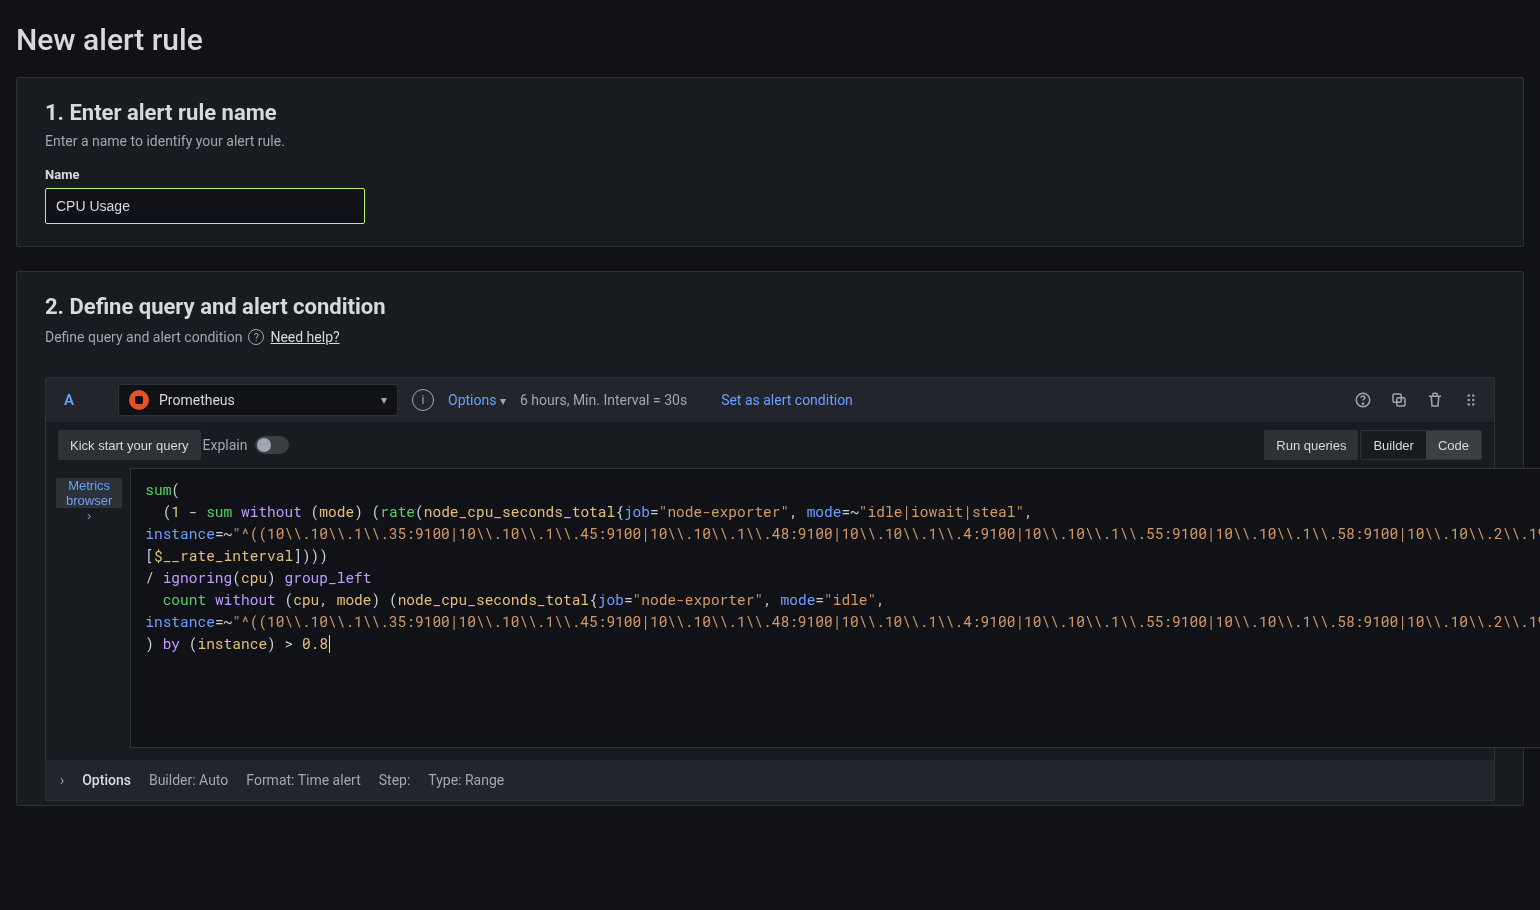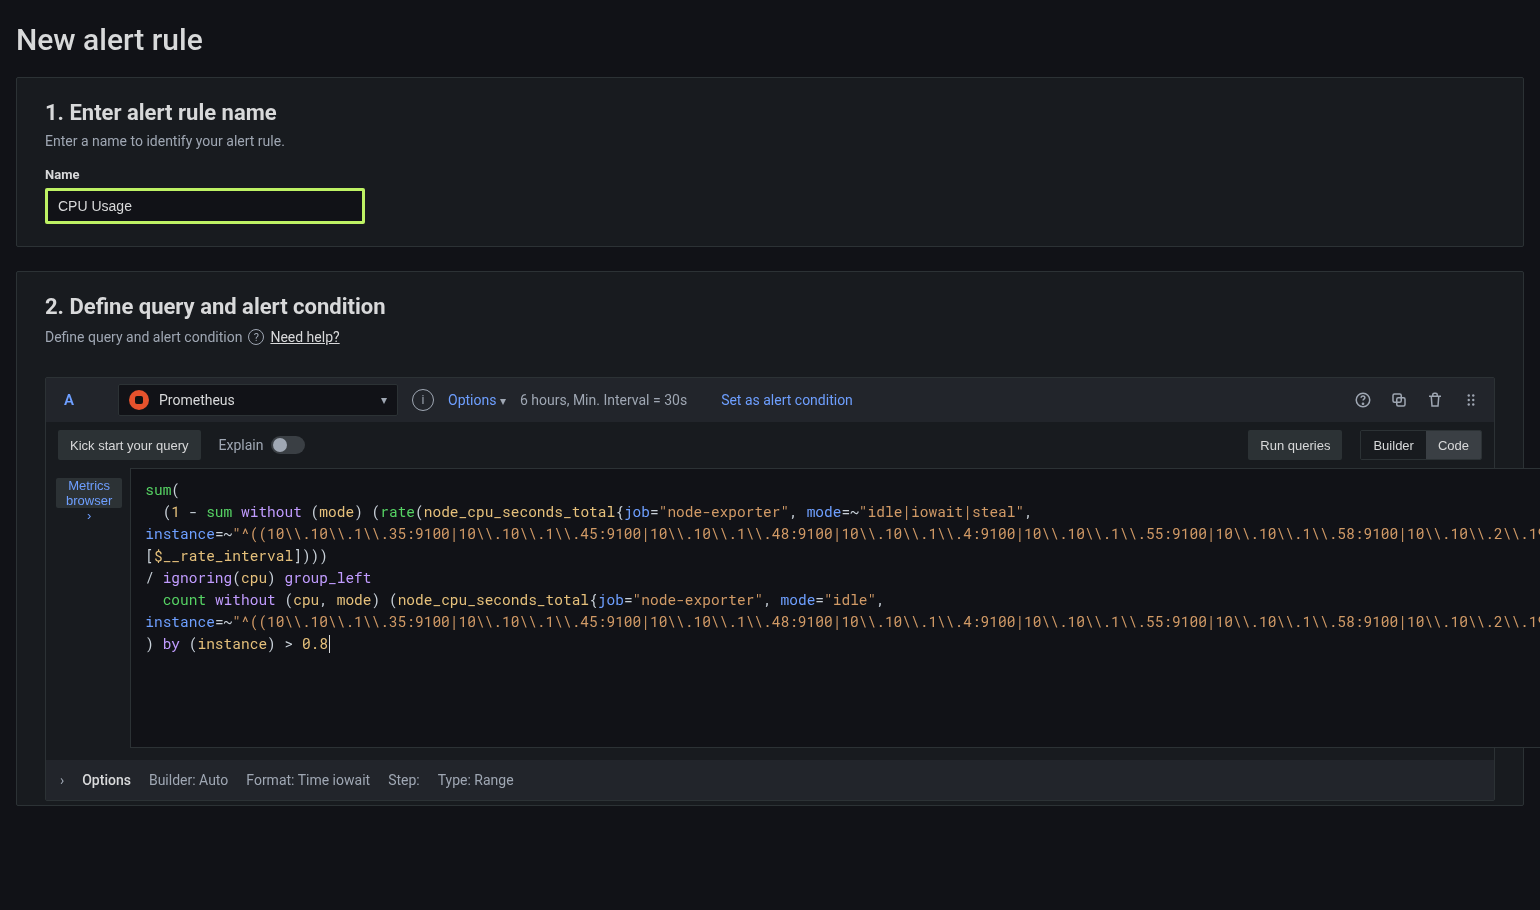"CPU Usage" .text-input { border: 3px solid #bef264 -> 1px solid #bef264 }
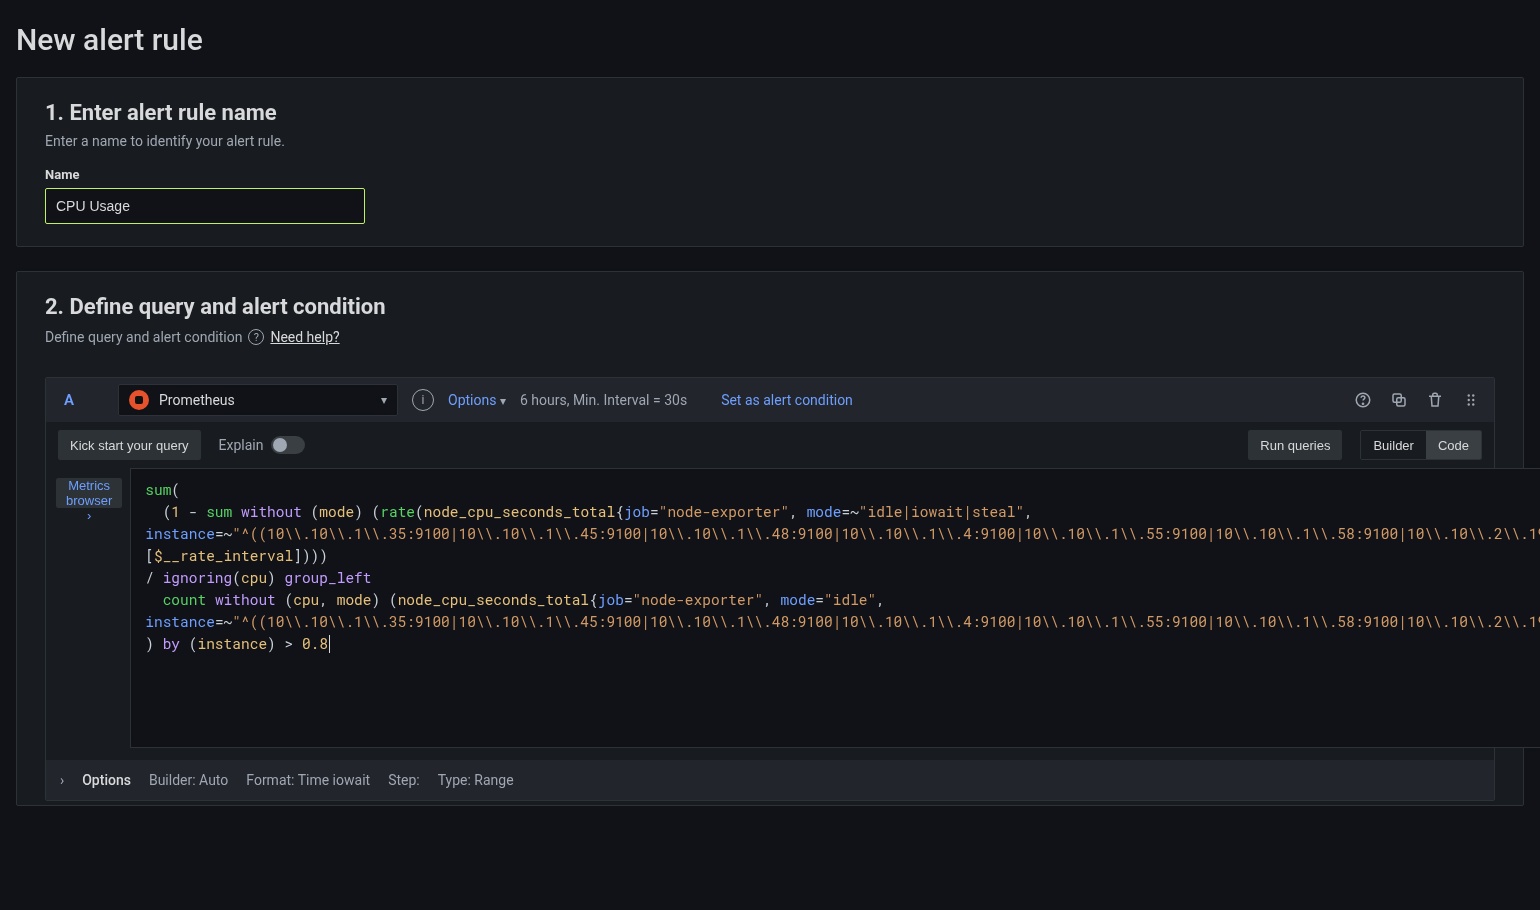"Kick start your query" .query-toolbar { gap: 18px -> 2px }
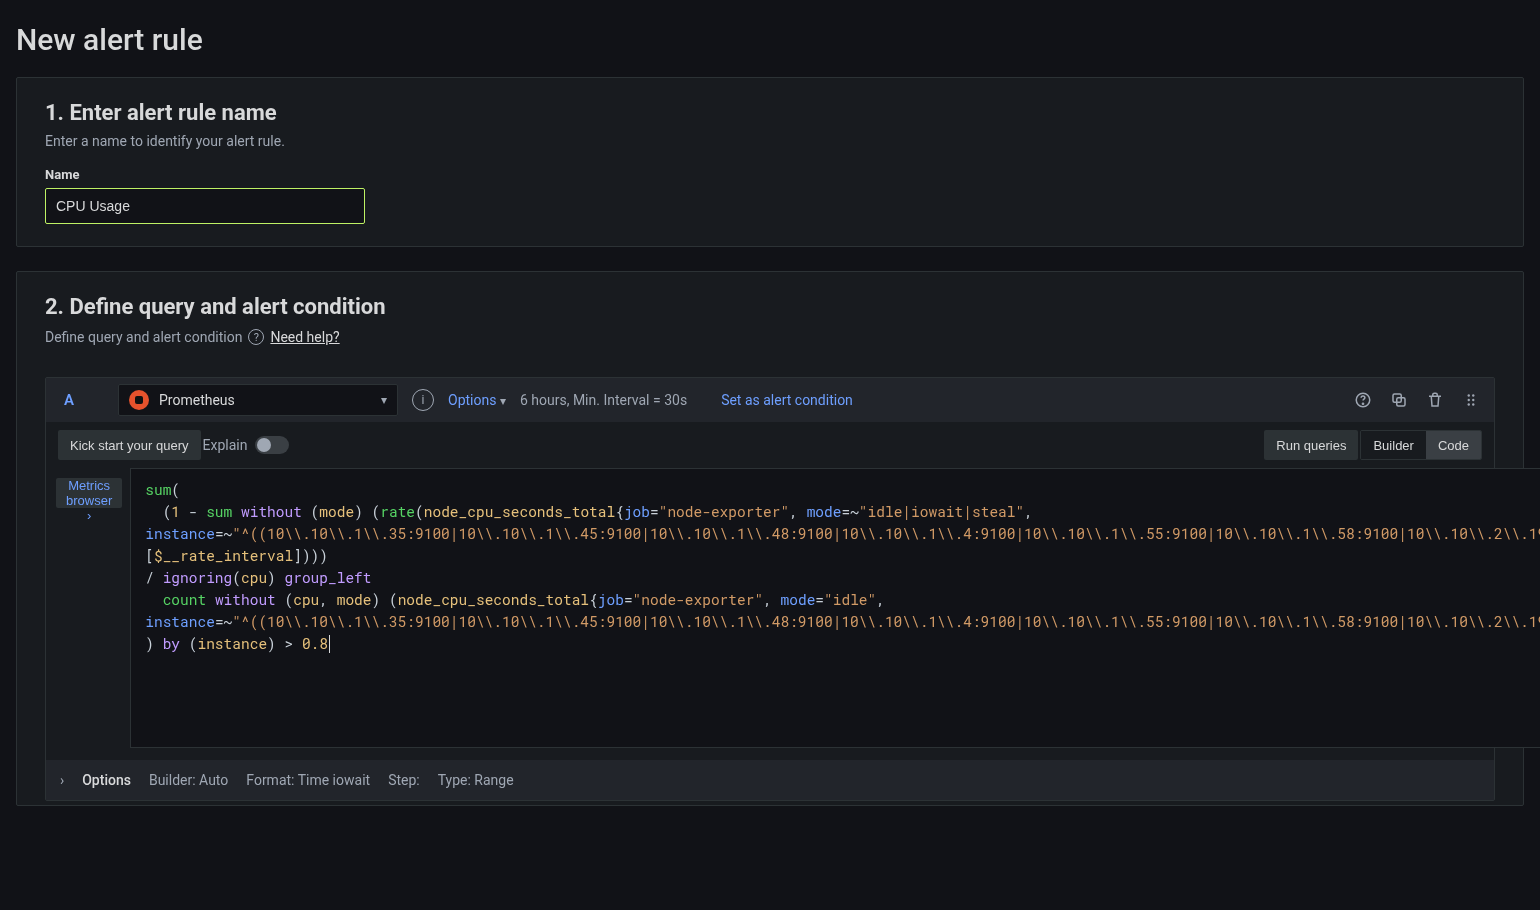"Format: Time iowait" span { text: iowait -> alert }
